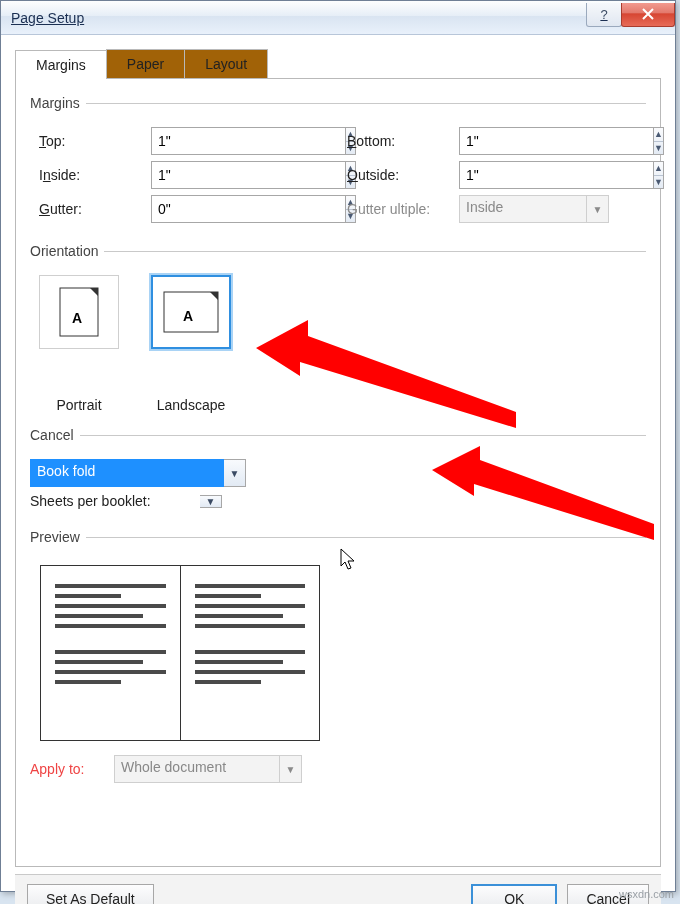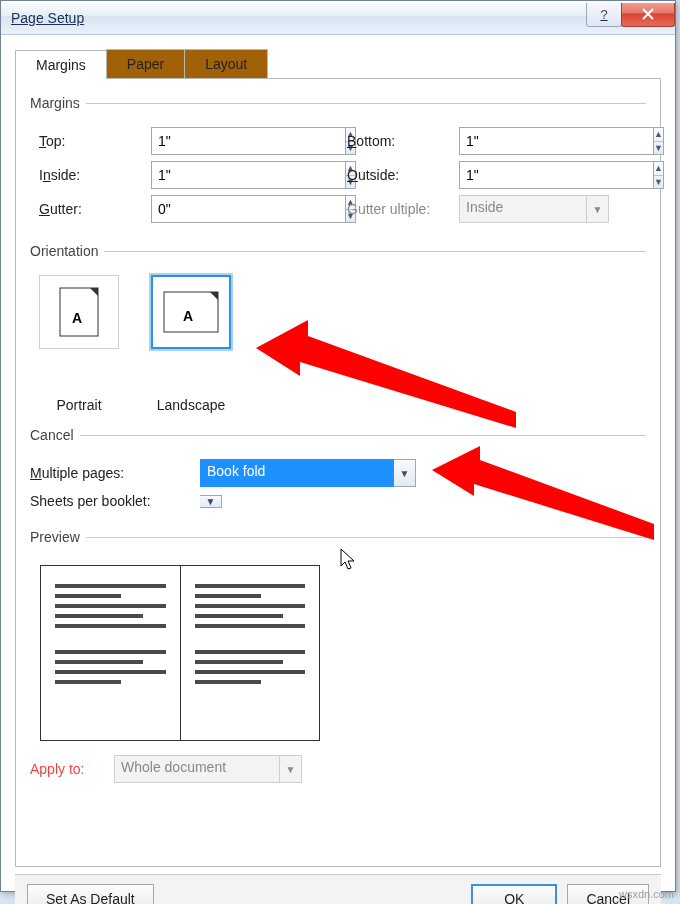"Multiple pages:" span.lab { html: <span><span>M</span>ultiple pages:</span> -> none }
